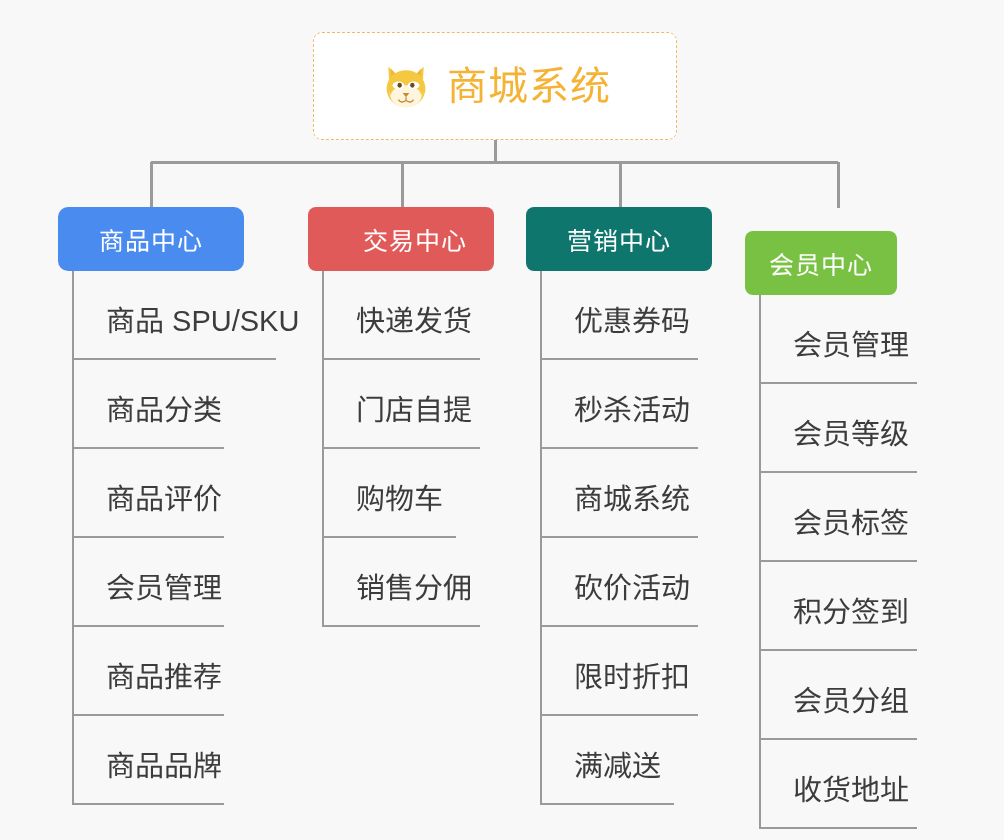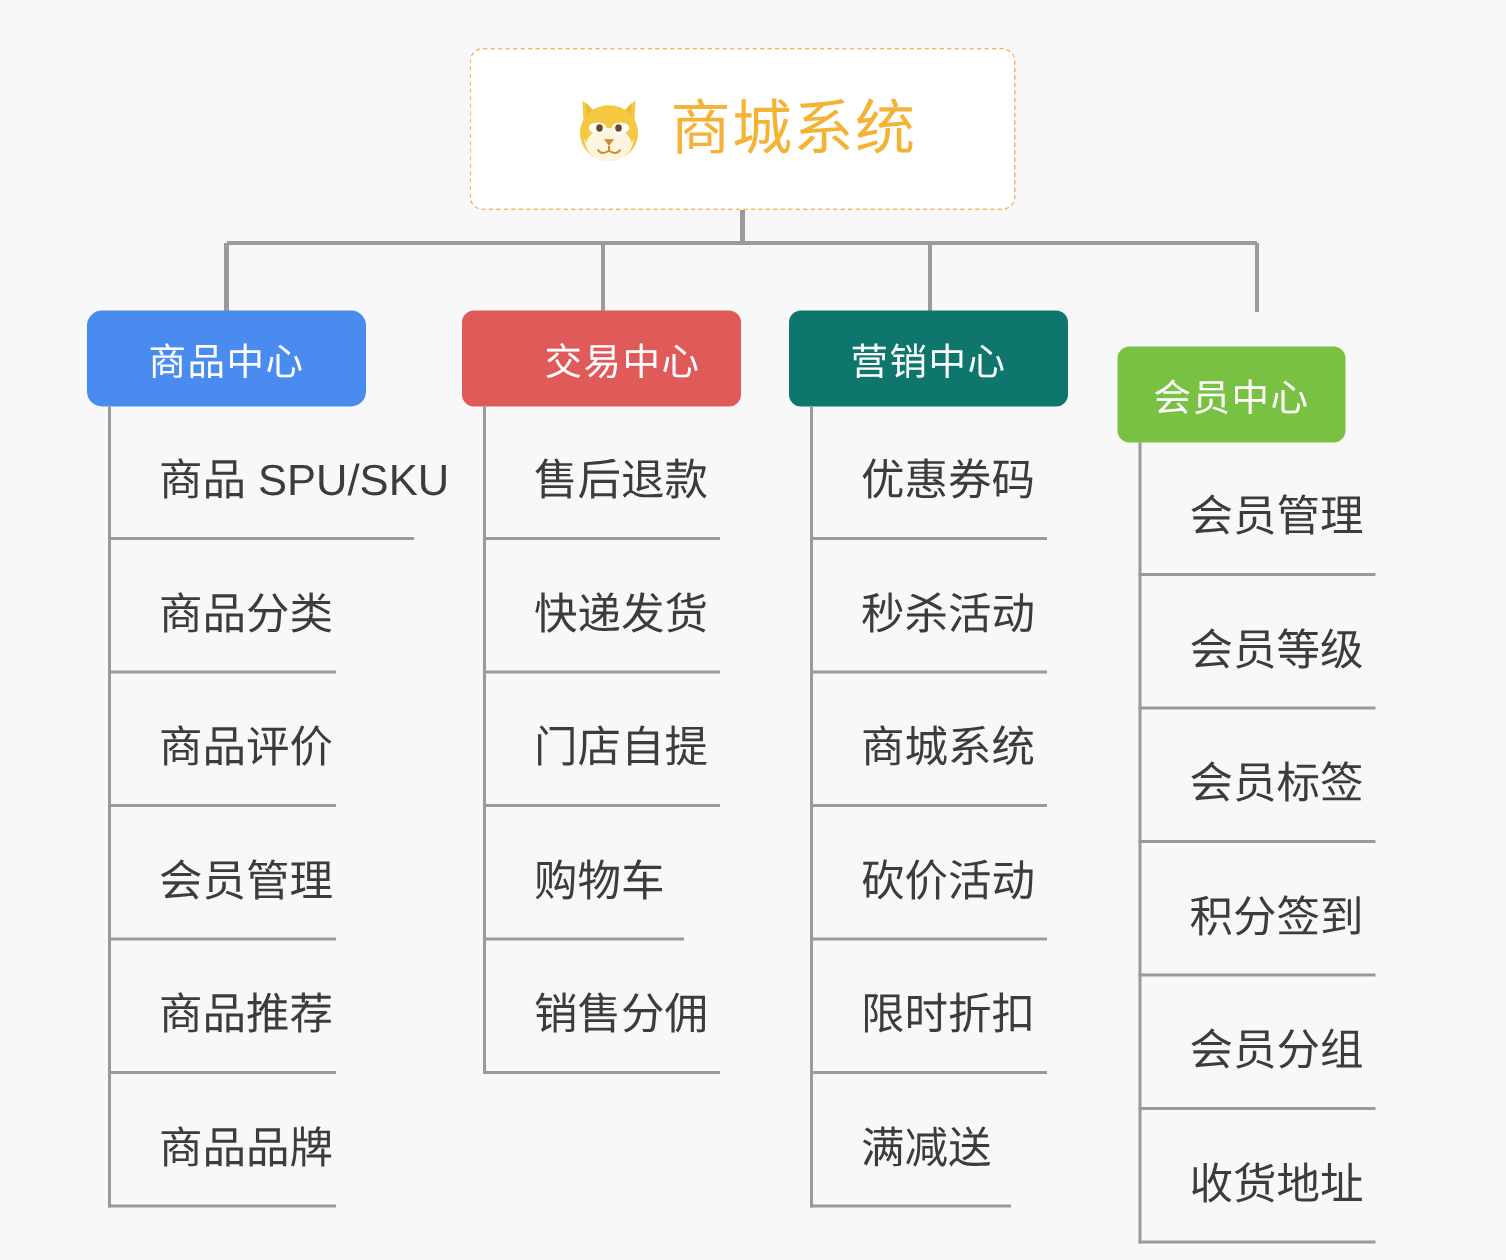"售后退款" div.leaf { html: <div> <span>售后退款</span> <span></span> </div> -> none }
